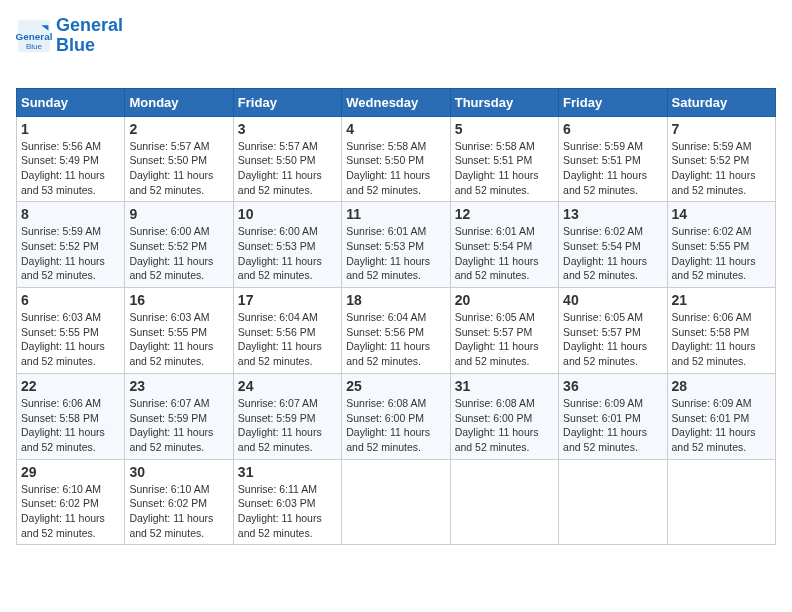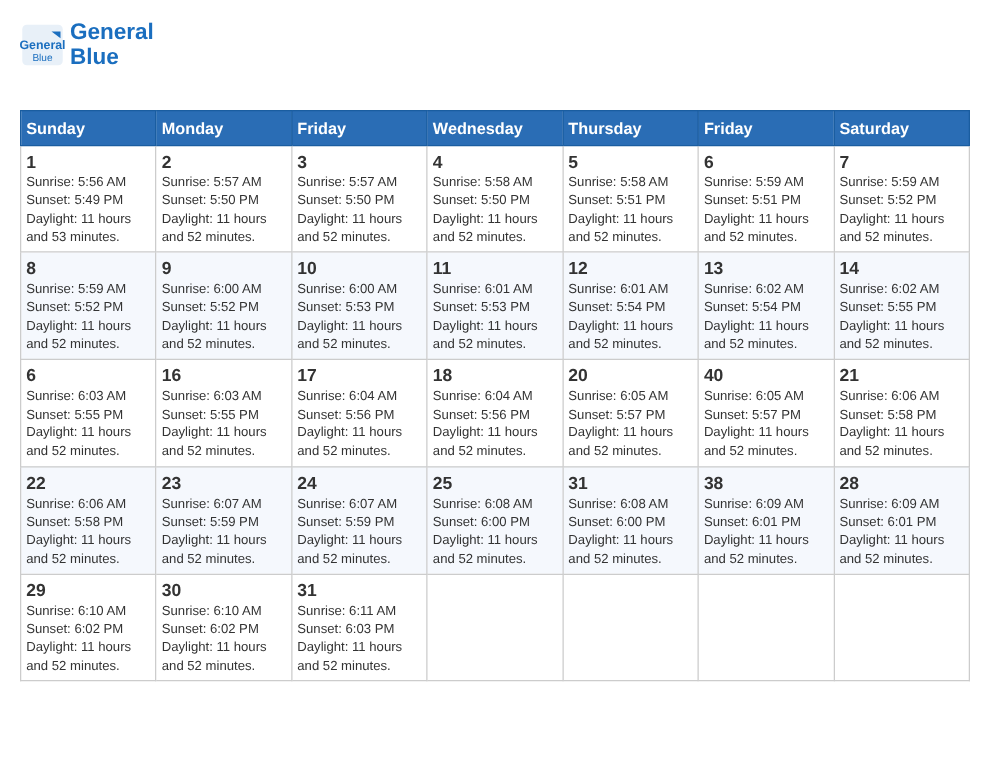"38" span.day-number { text: 38 -> 36 }
